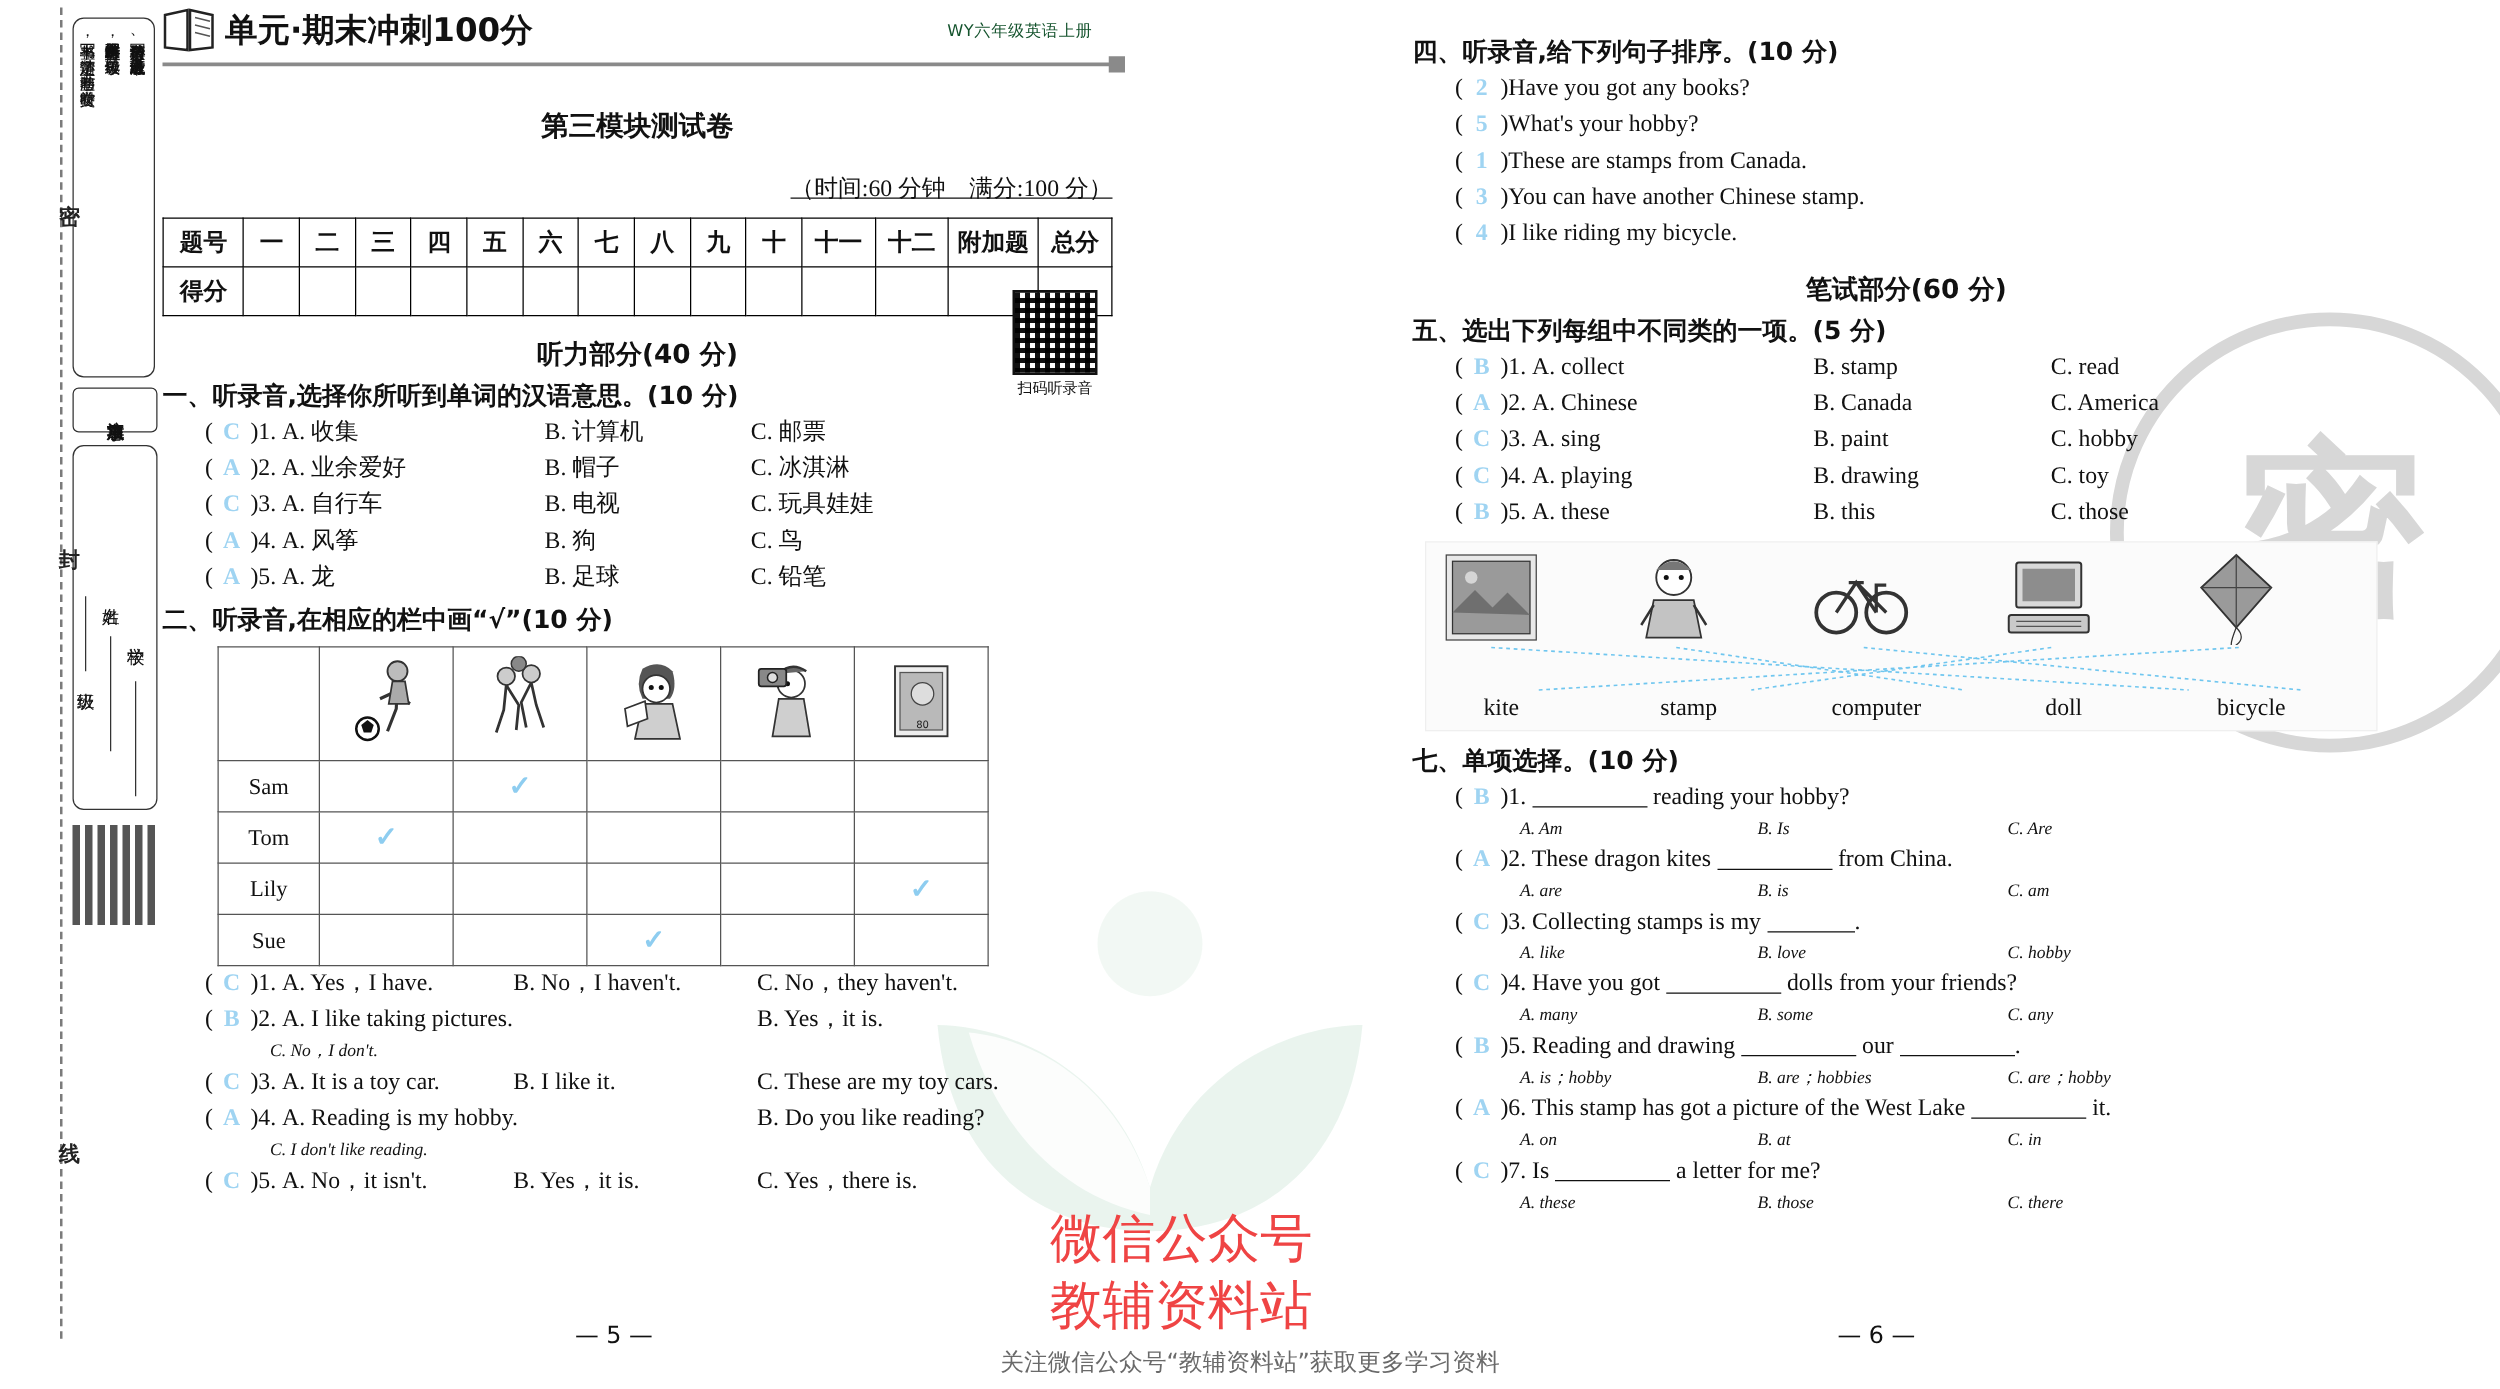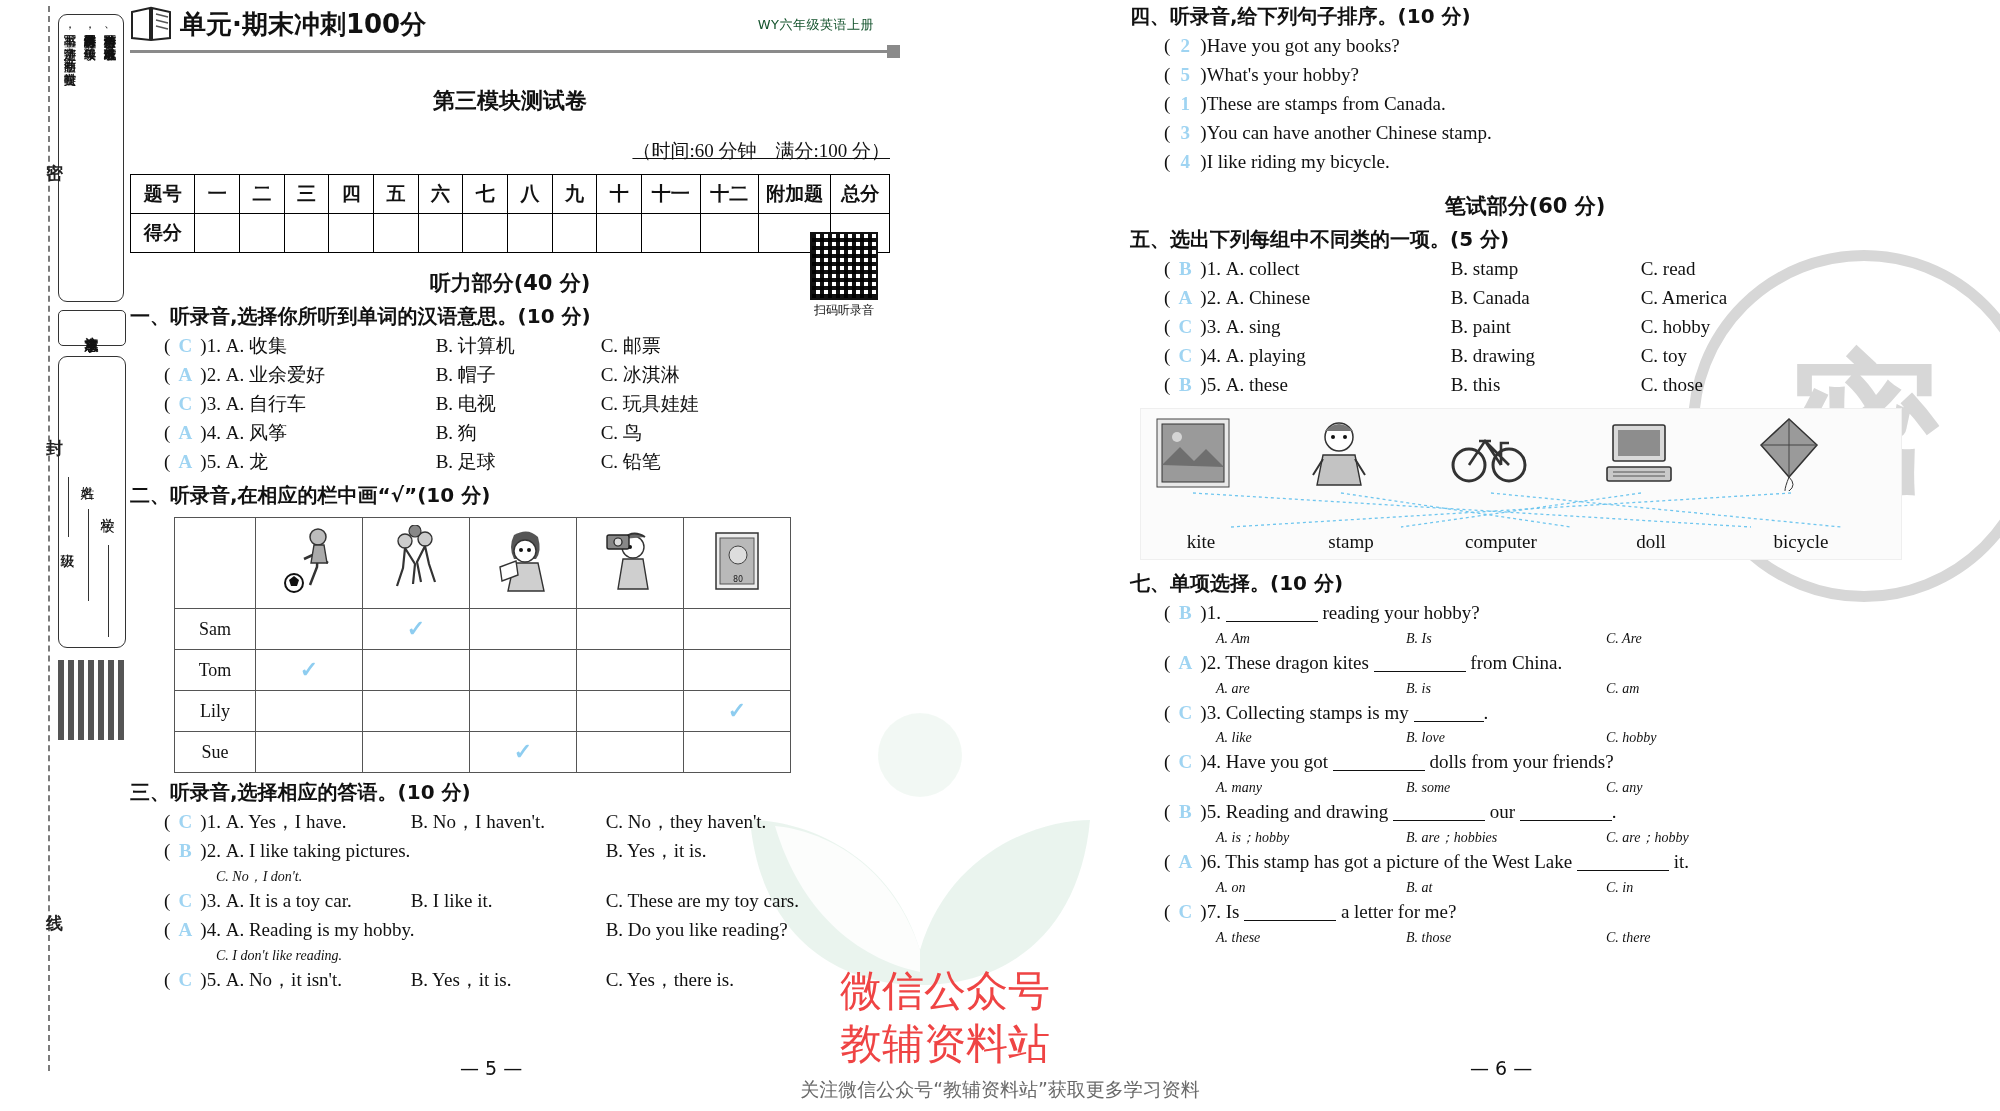"四、听录音,给下列句子排序。(10 分)" div.sec-h { margin-top: 3px -> 28px }
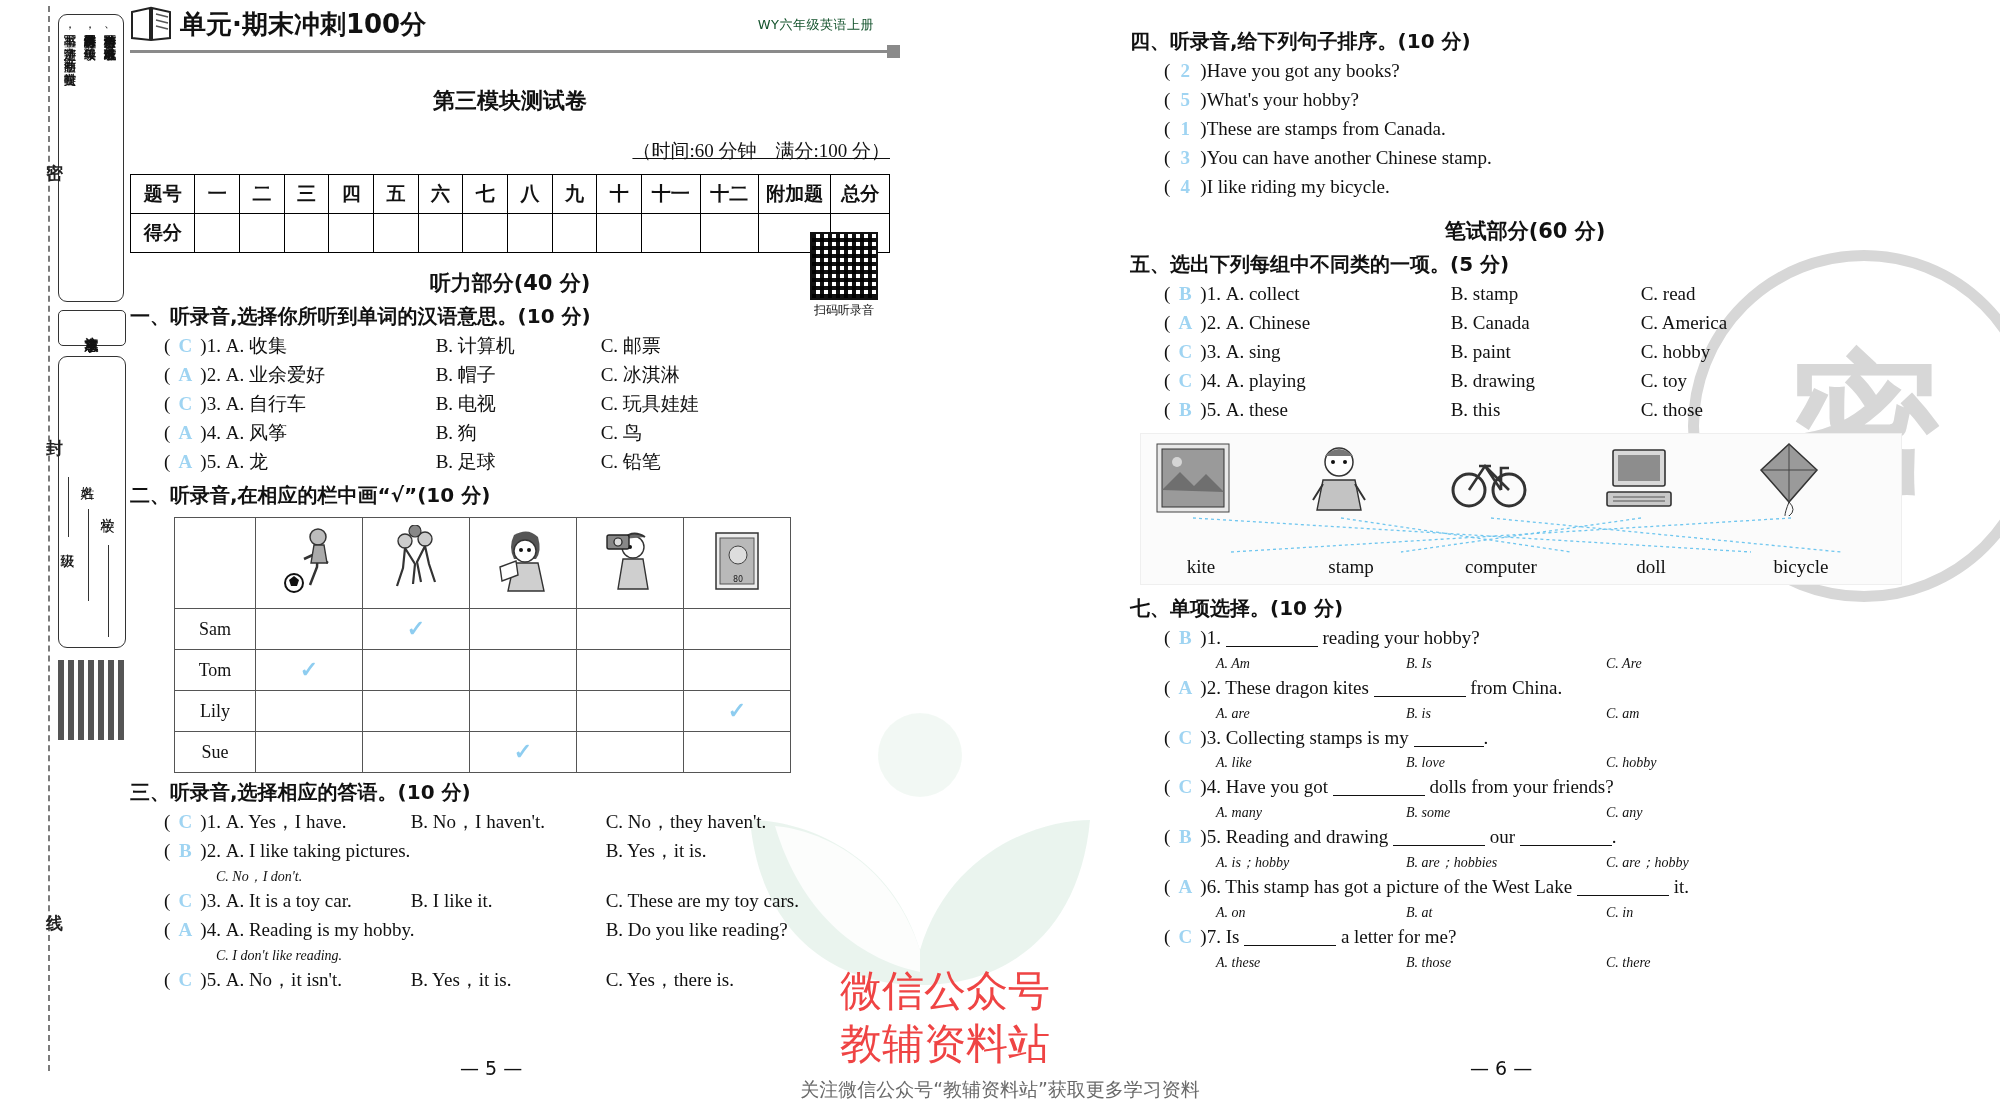"三、听录音,选择相应的答语。(10 分)" div.sec-h { html: <div>三、听录音,选择相应的答语。(10 分)</div> -> none }
